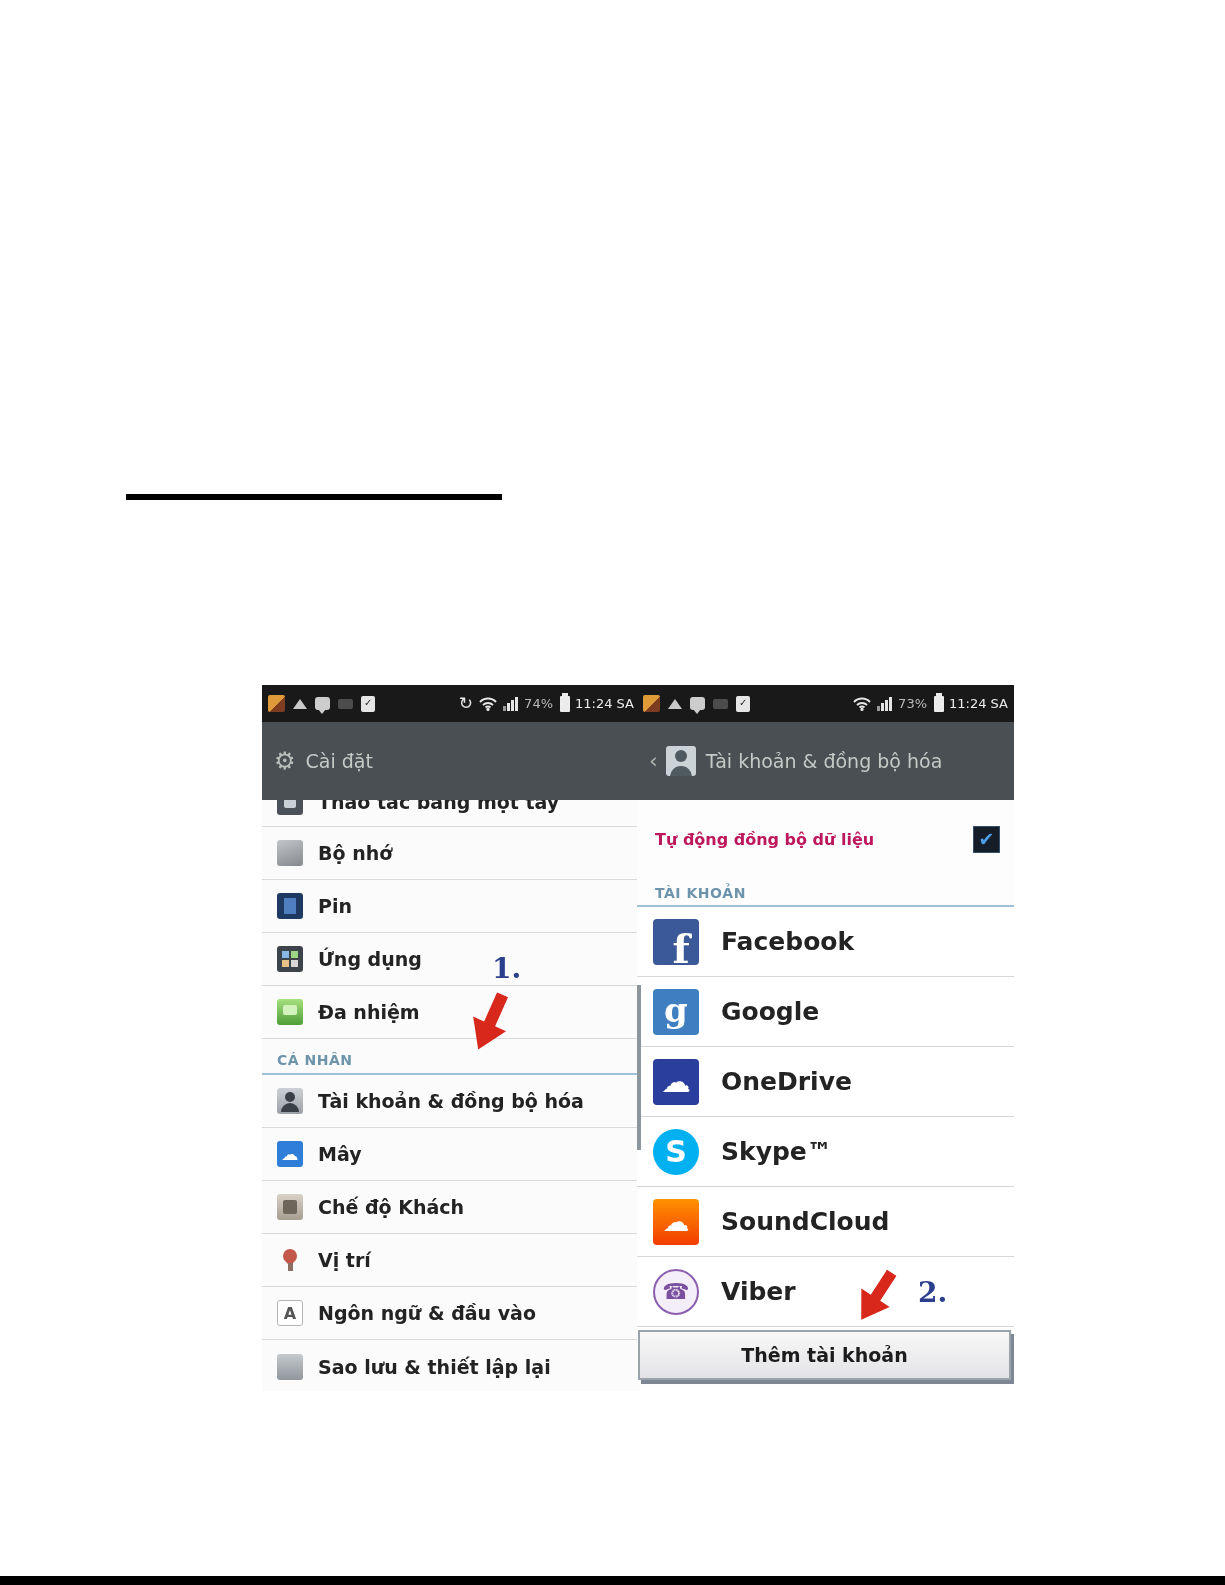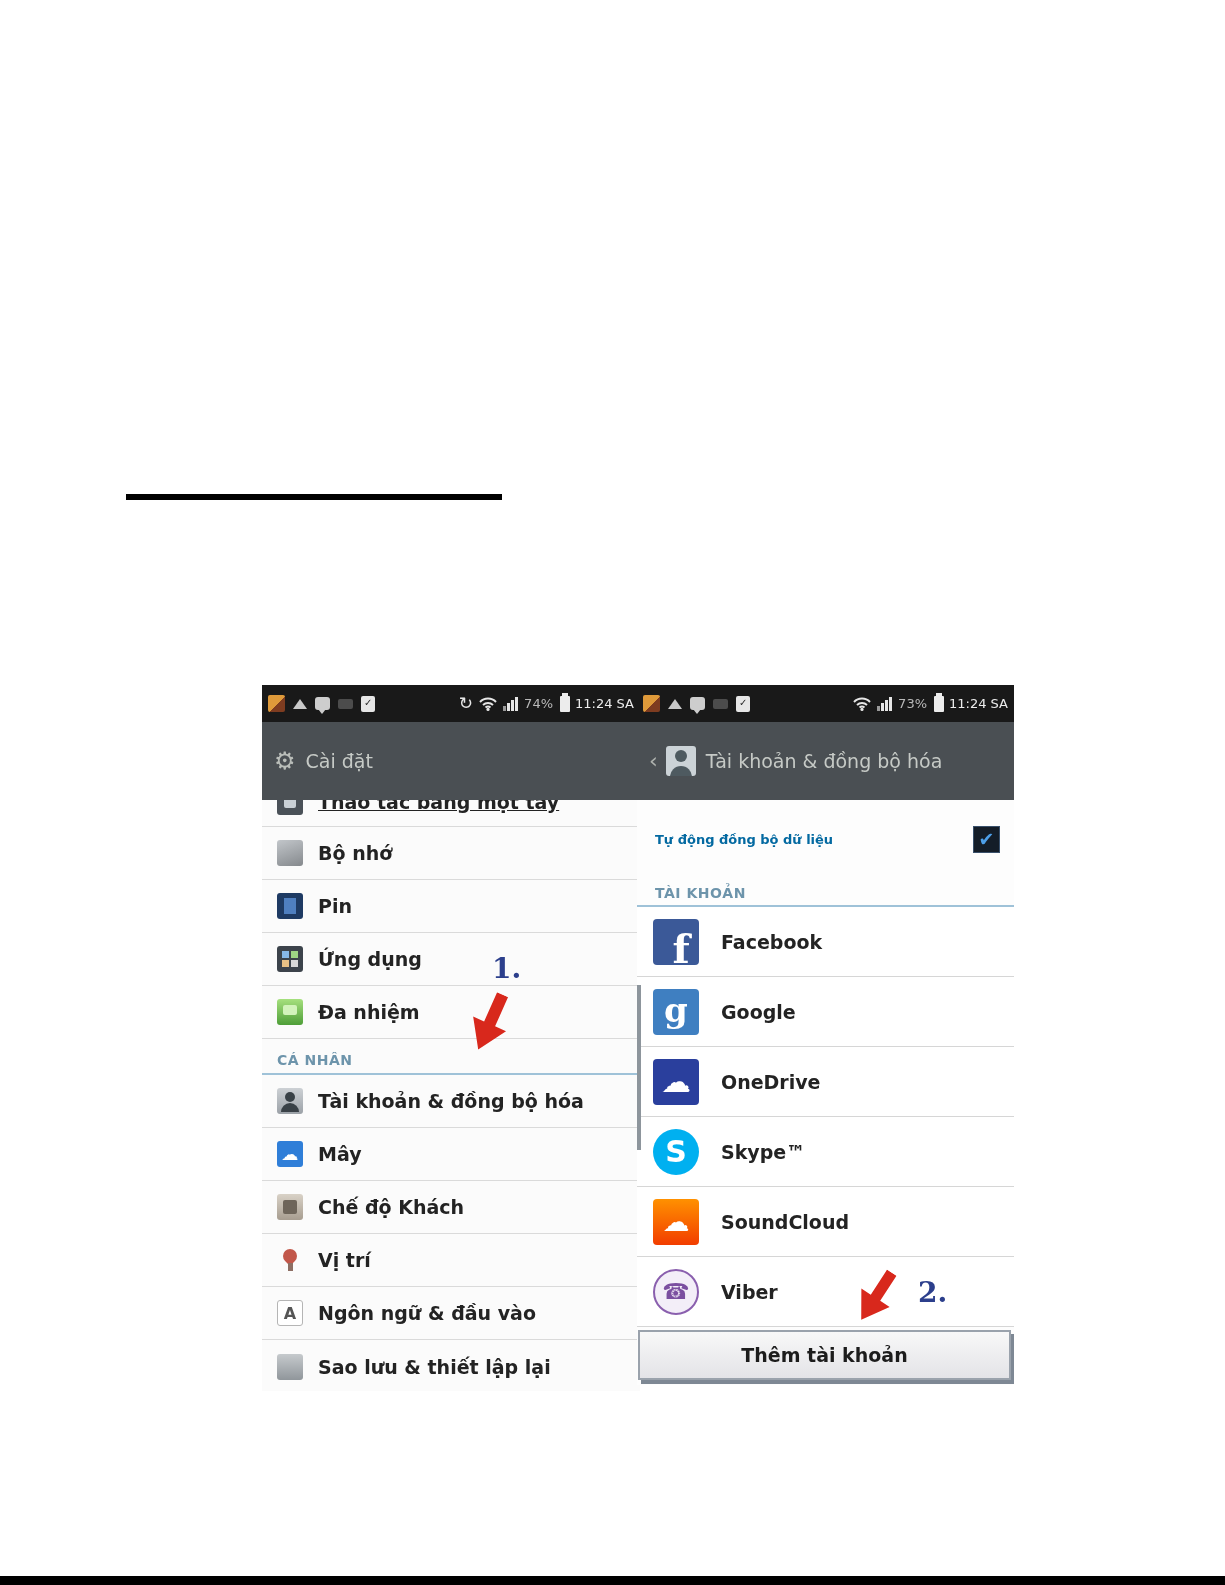"Thao tác bằng một tay" .lrow.cut-top { text-decoration: underline -> none }
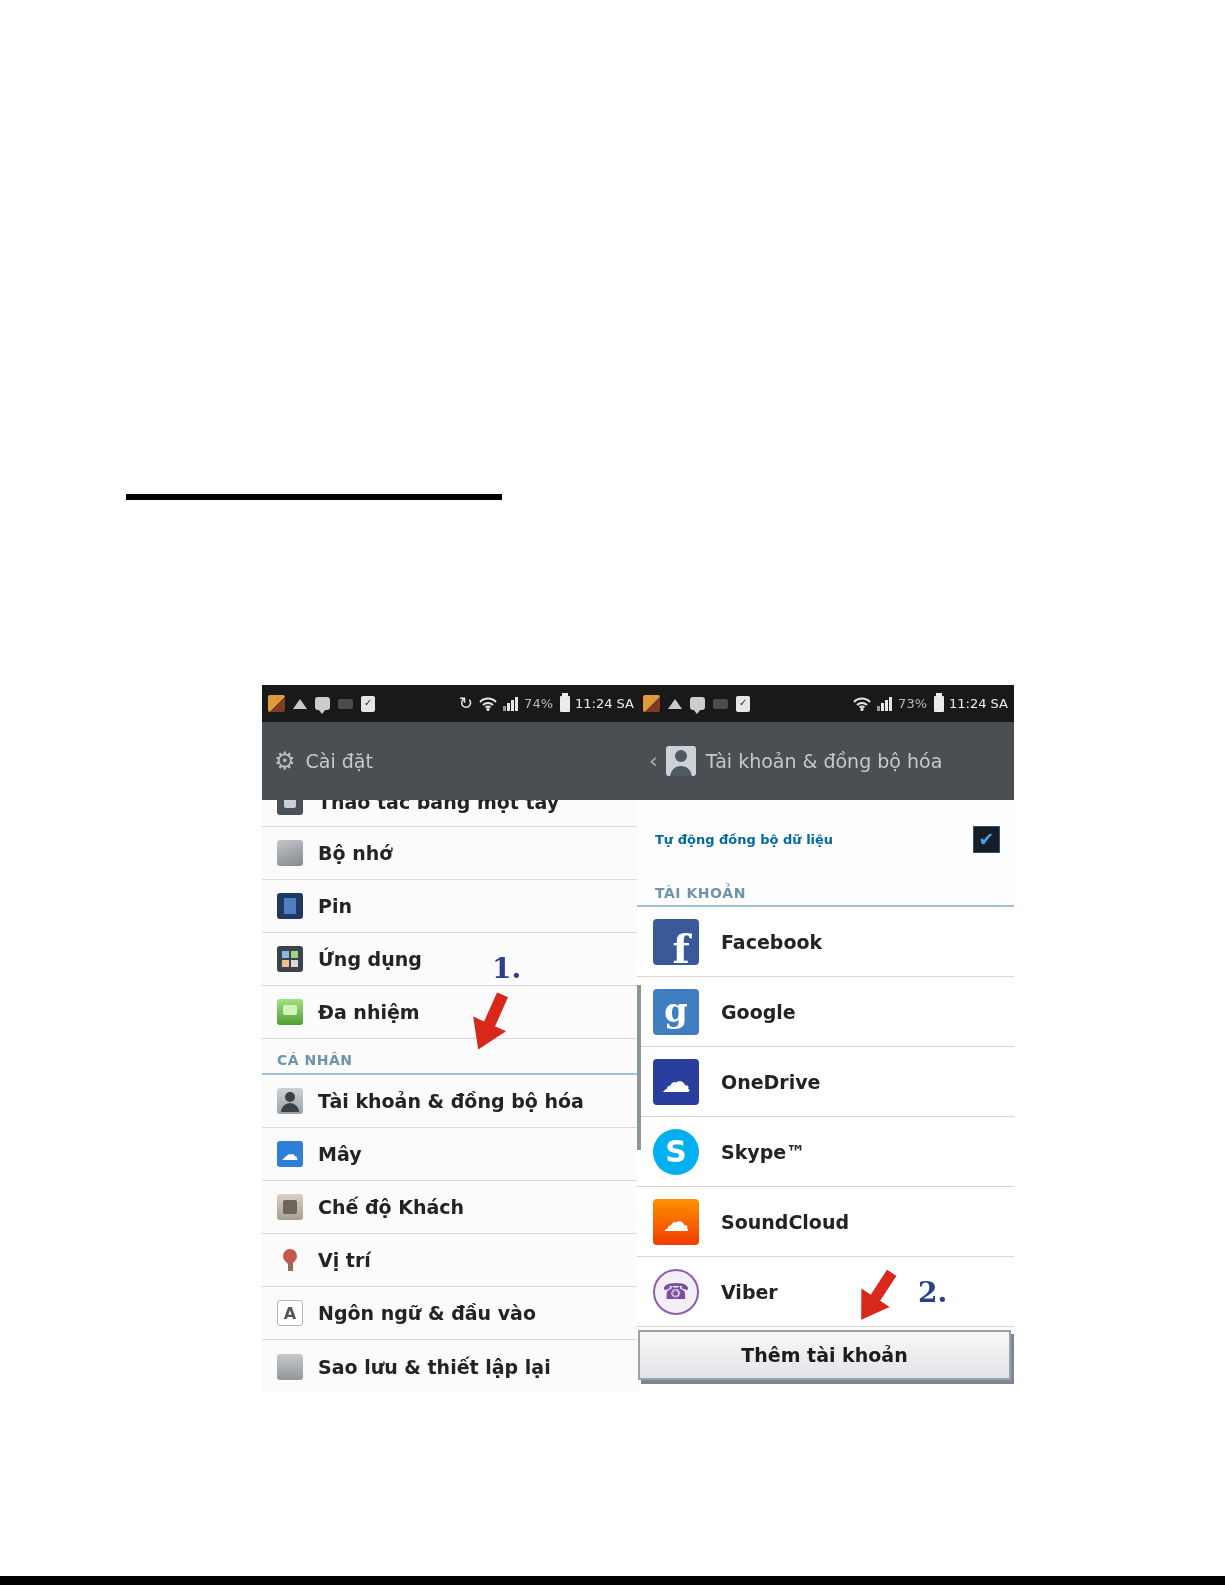"Tự động đồng bộ dữ" .rtop { color: #0369a1 -> #be185d; font-size: 13px -> 16px }
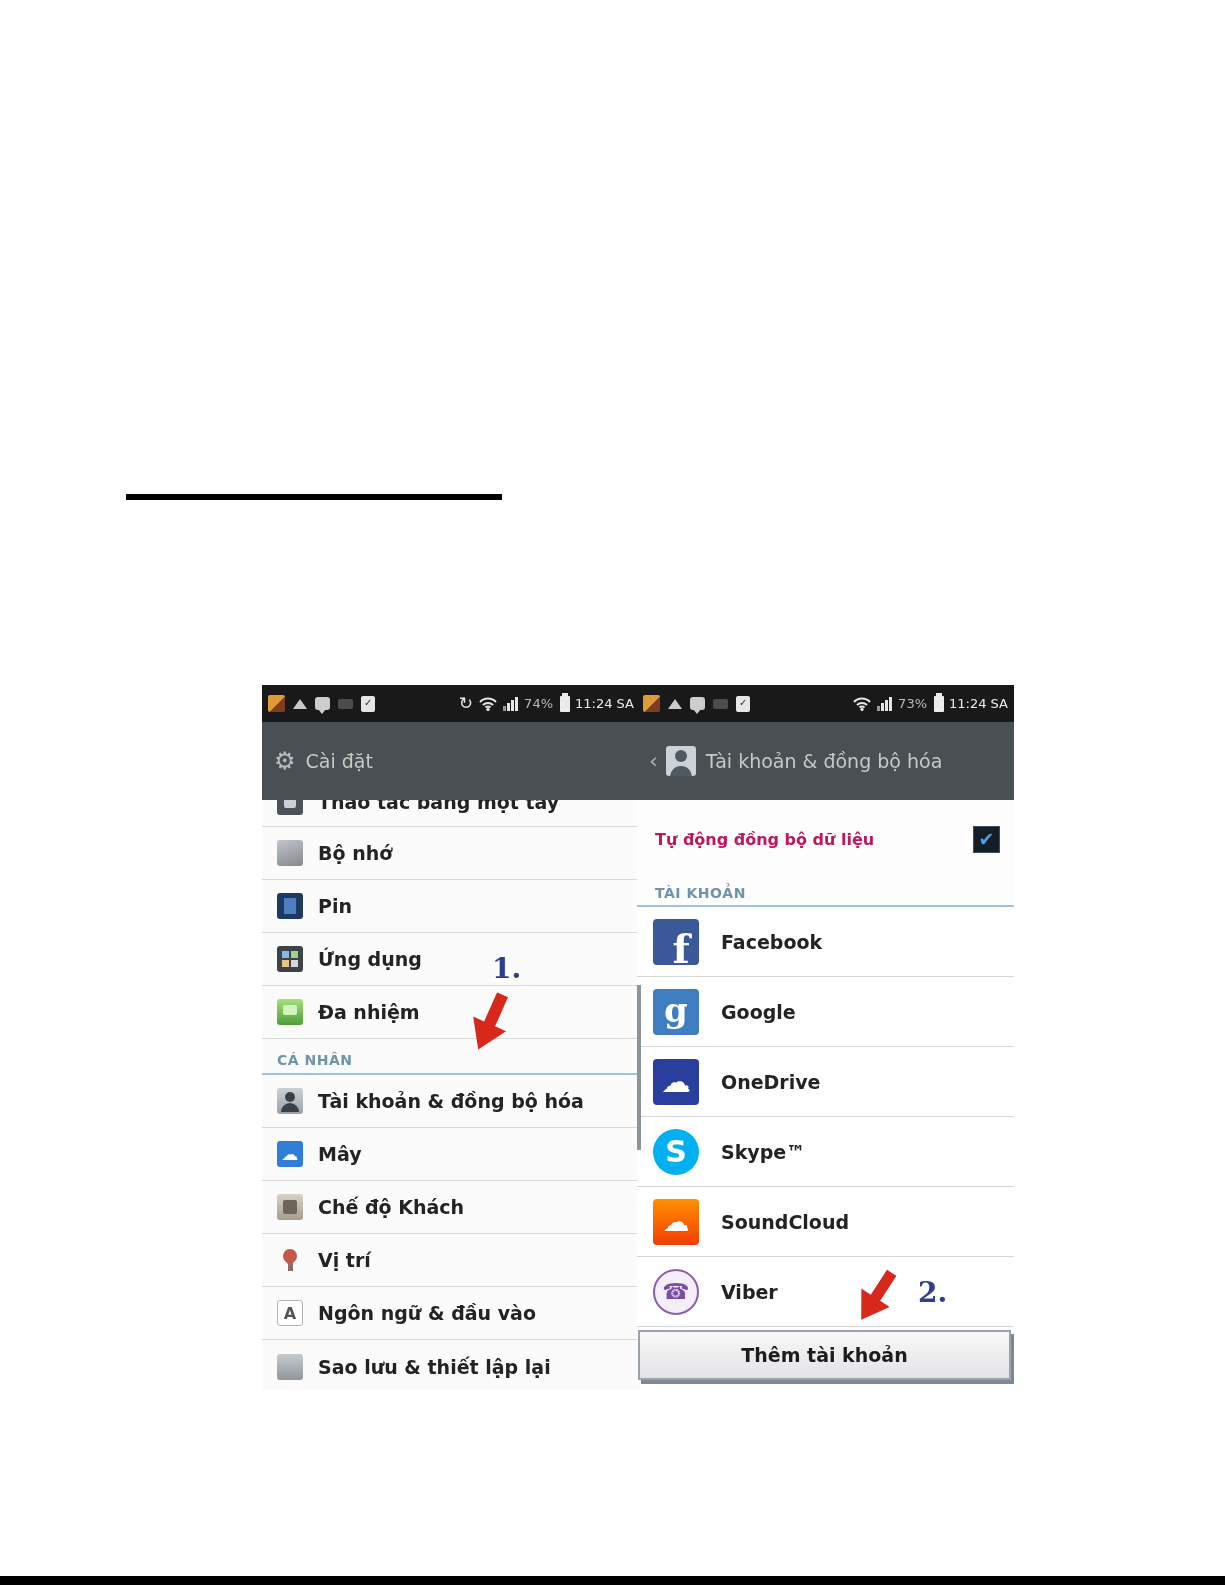"Facebook" .arow { font-size: 19px -> 25px }
